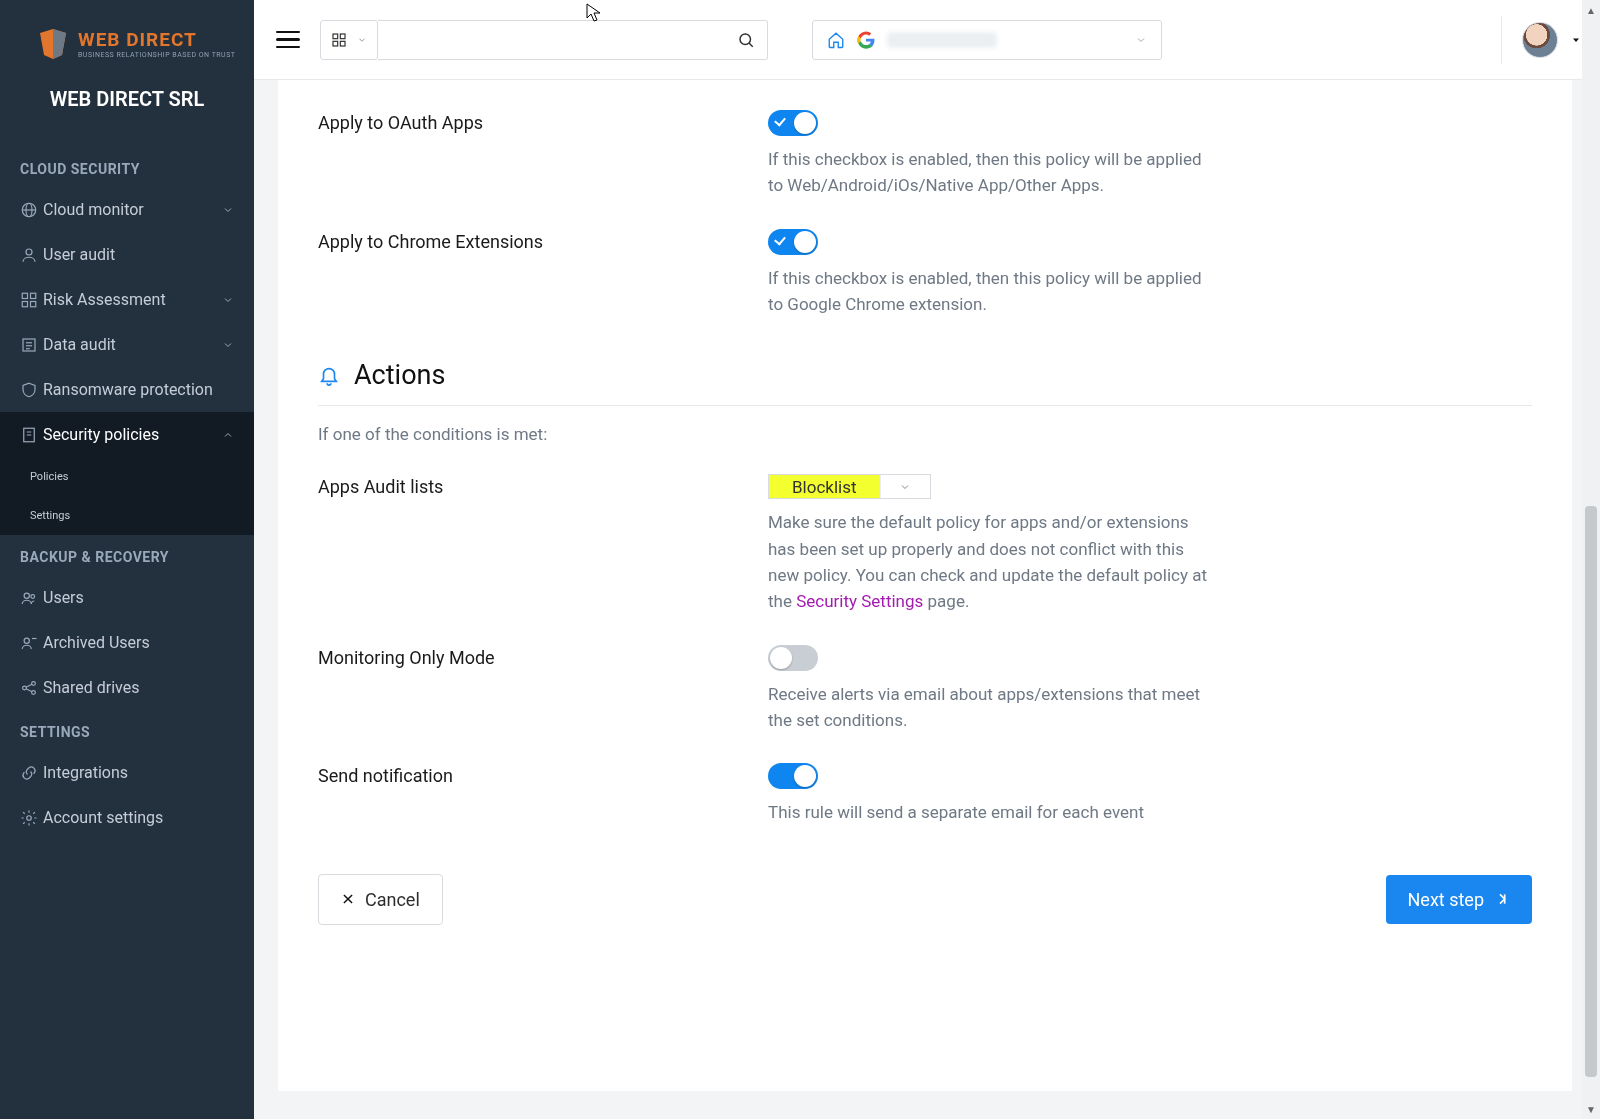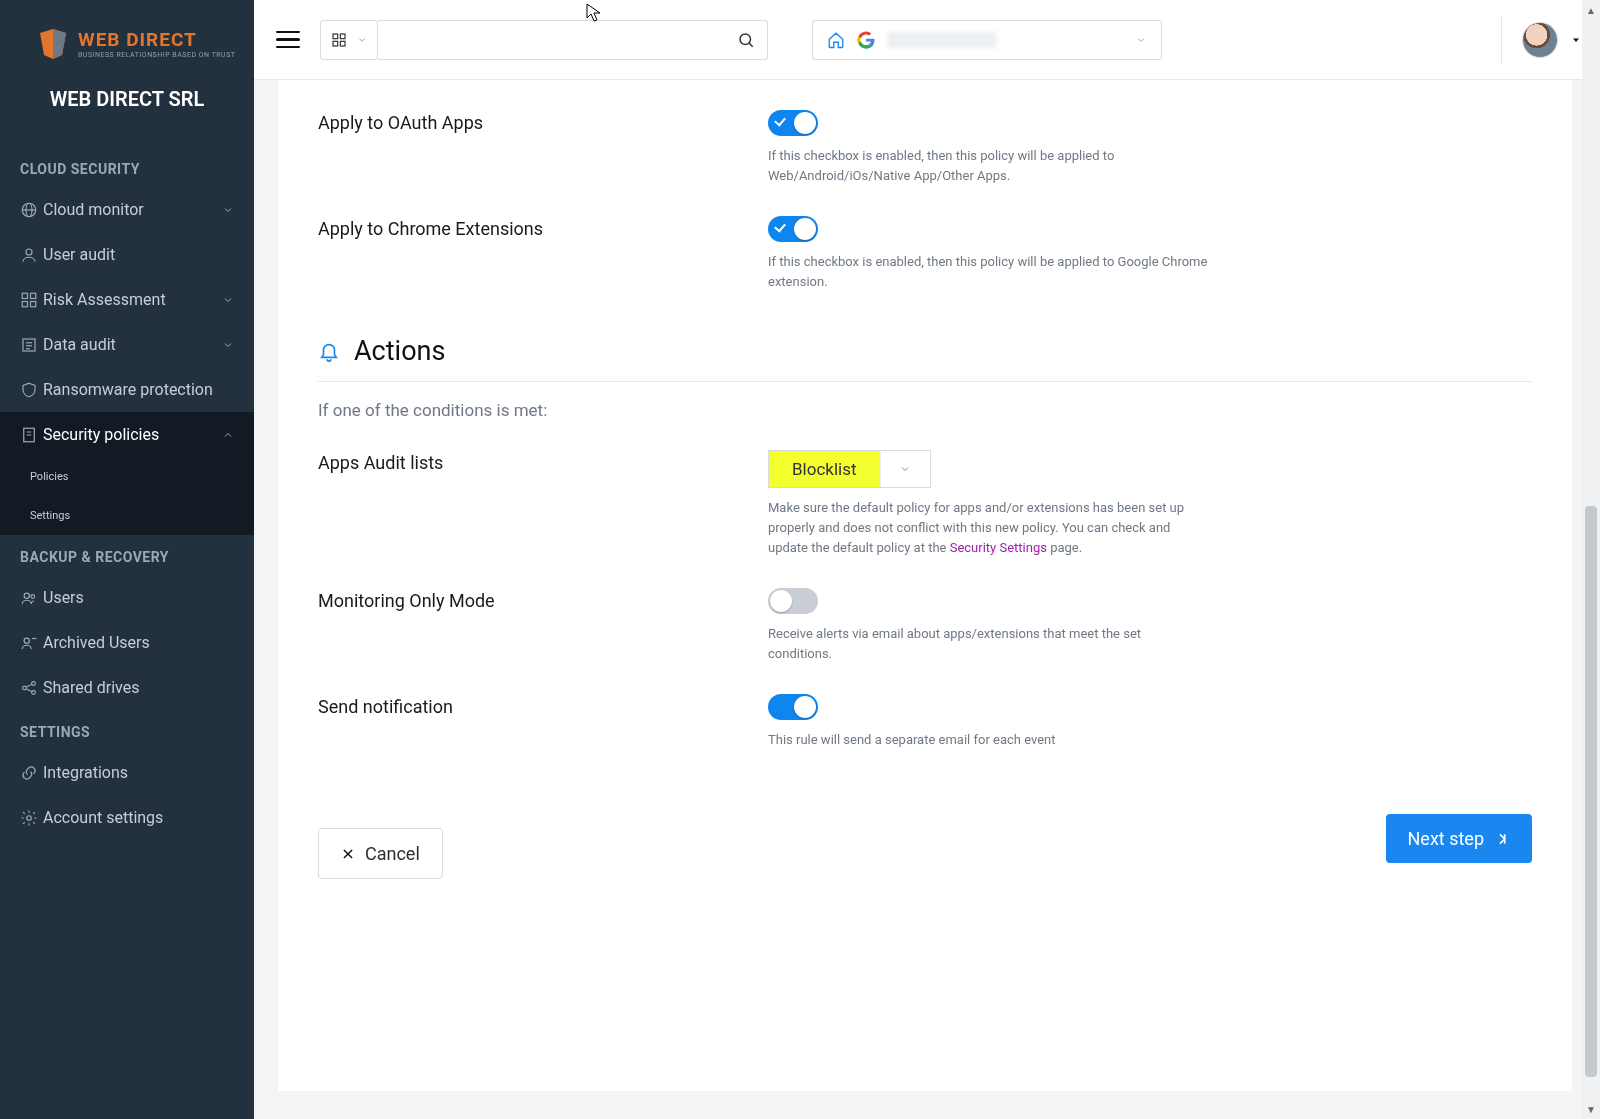"If this checkbox is enabled," .hint { font-size: 13px -> 17px }
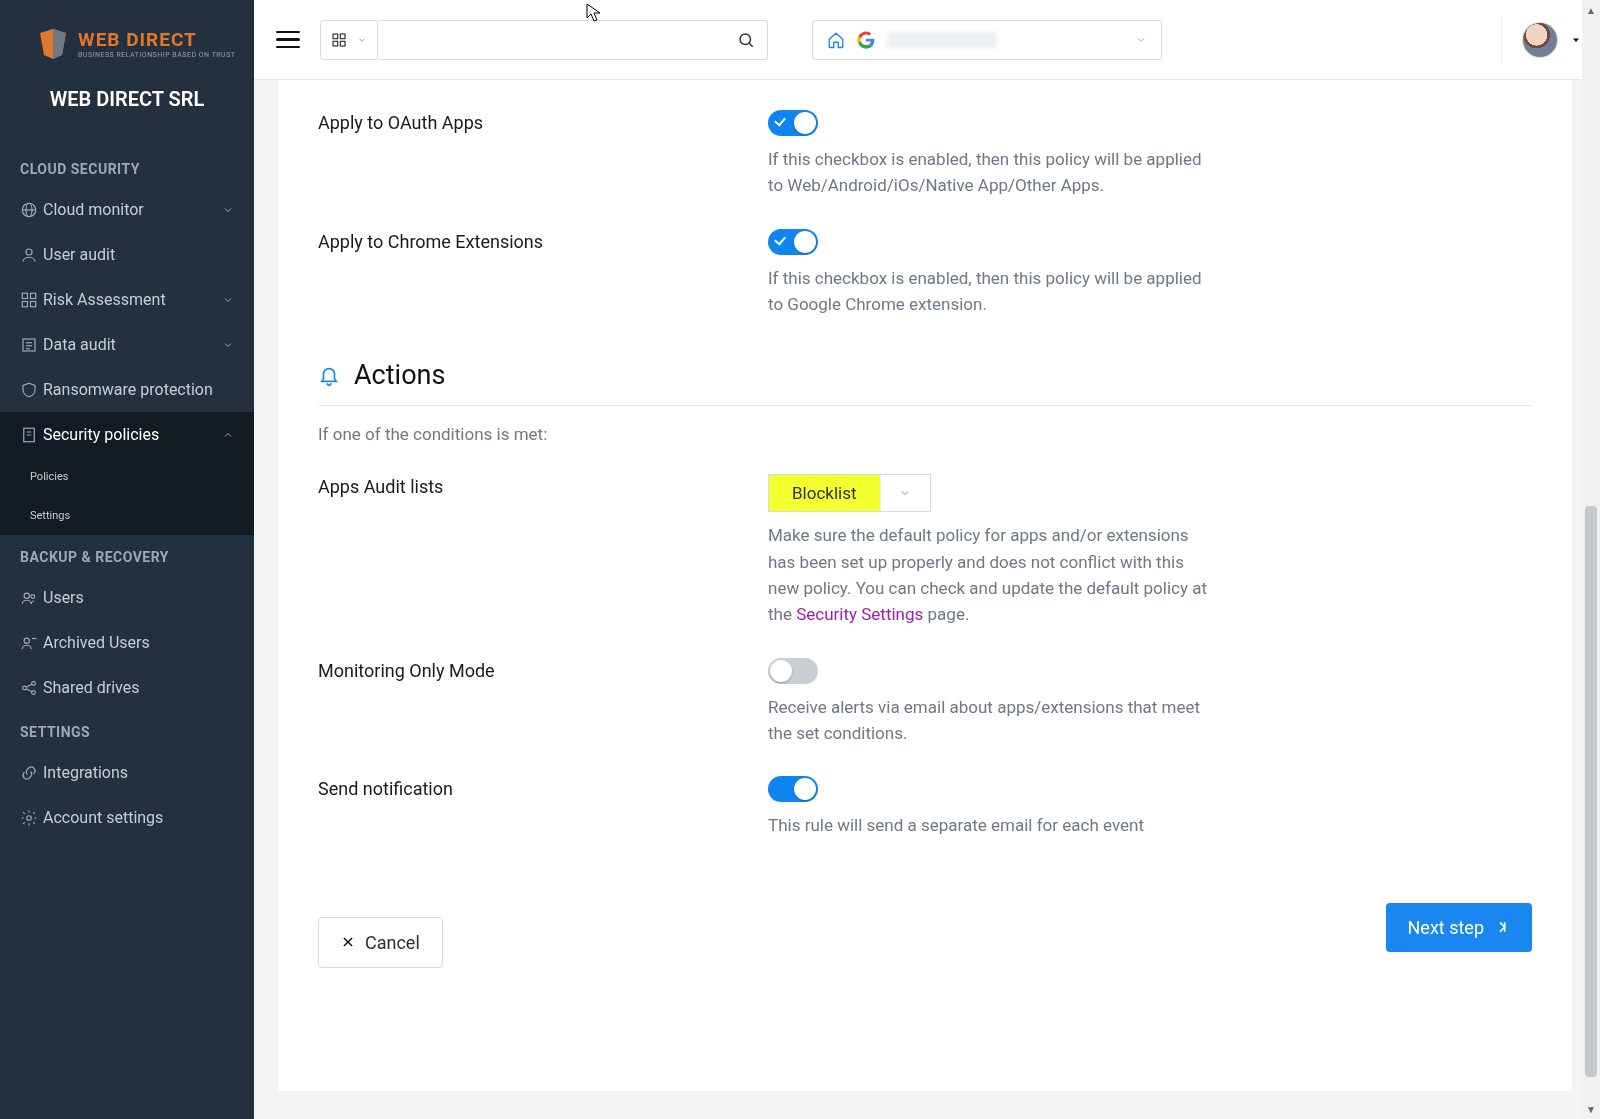"Blocklist" .select-box { height: 38px -> 25px }
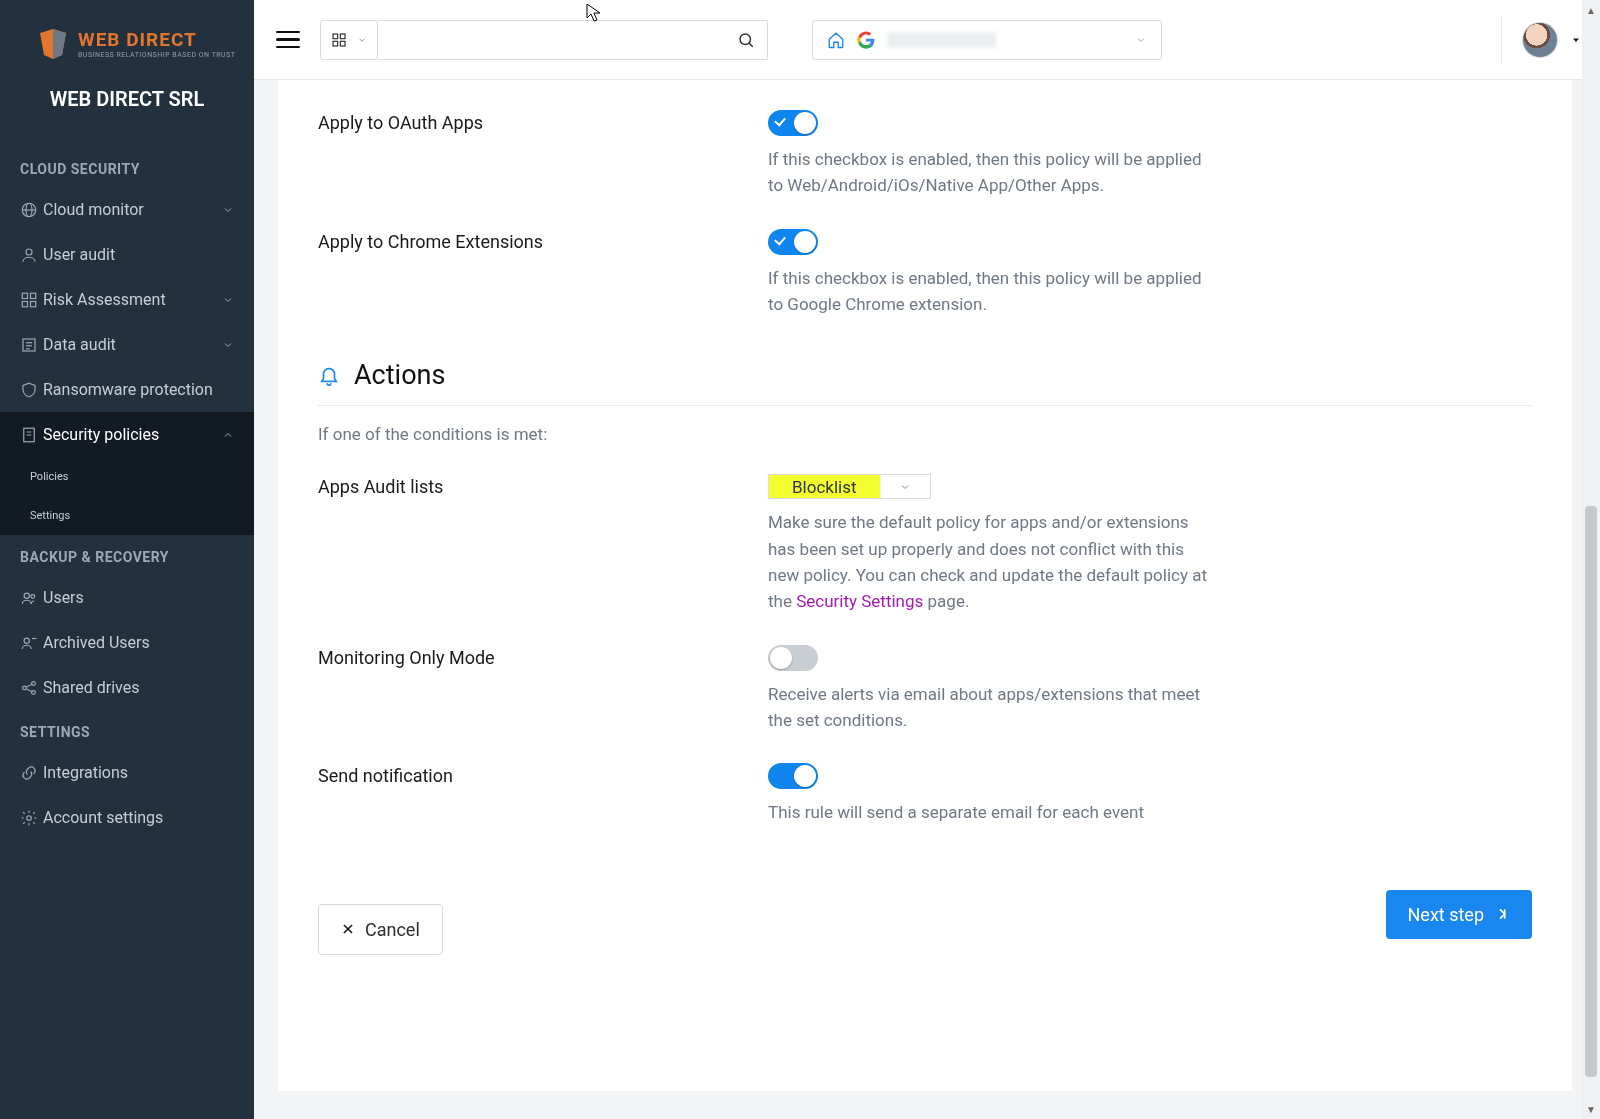"Cancel" .btn-cancel { margin-top: 30px -> none }
